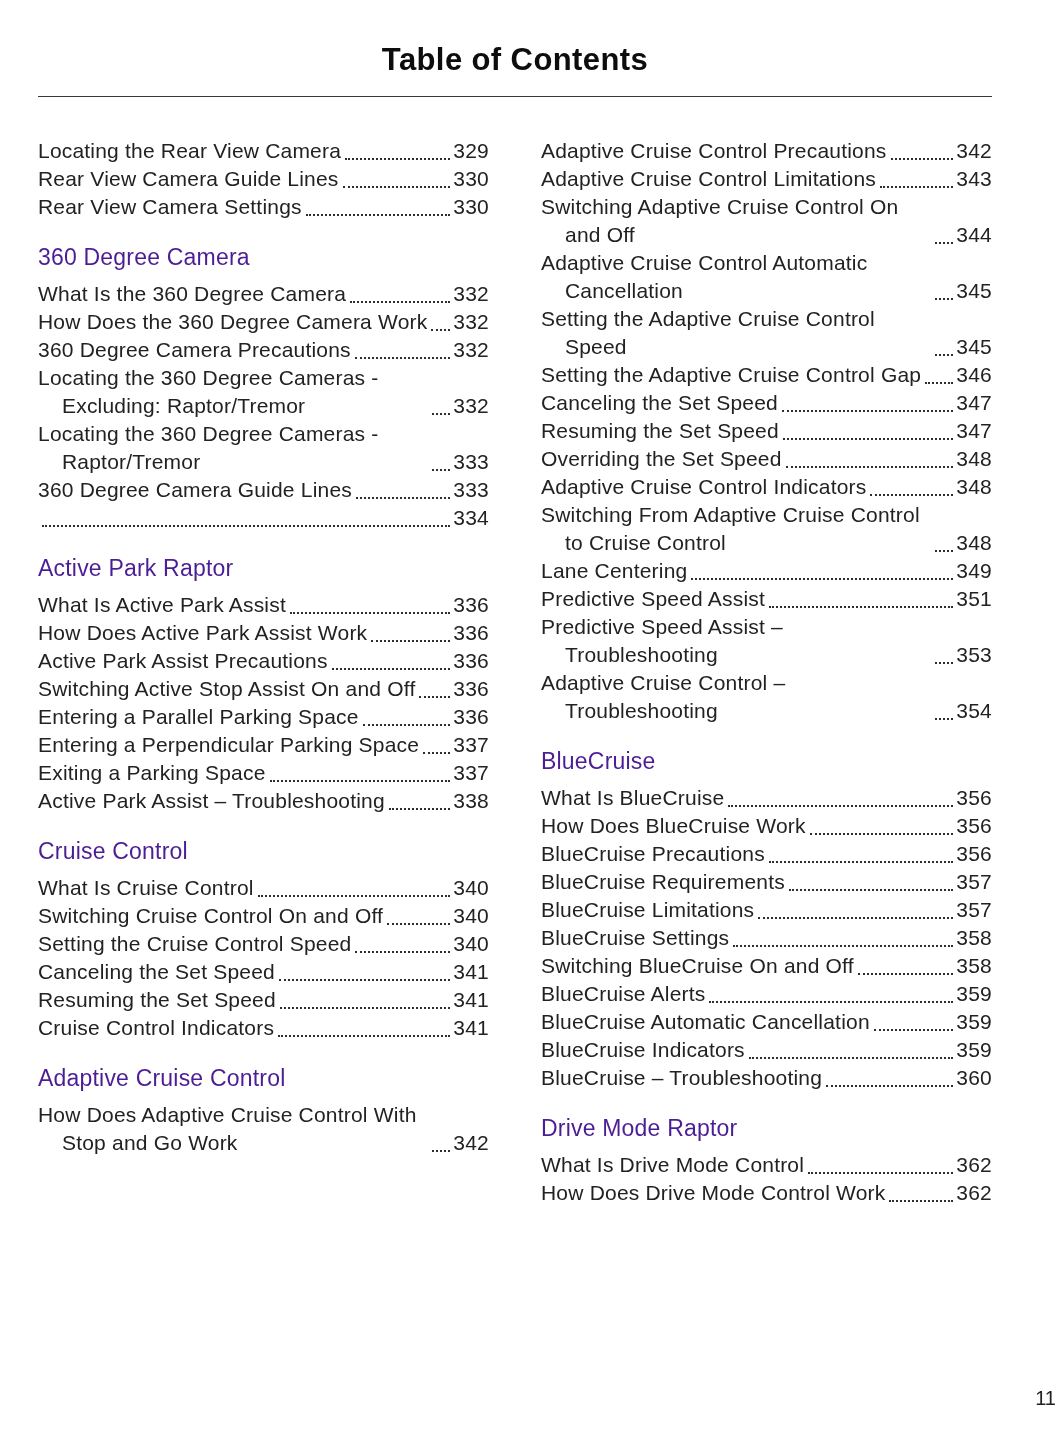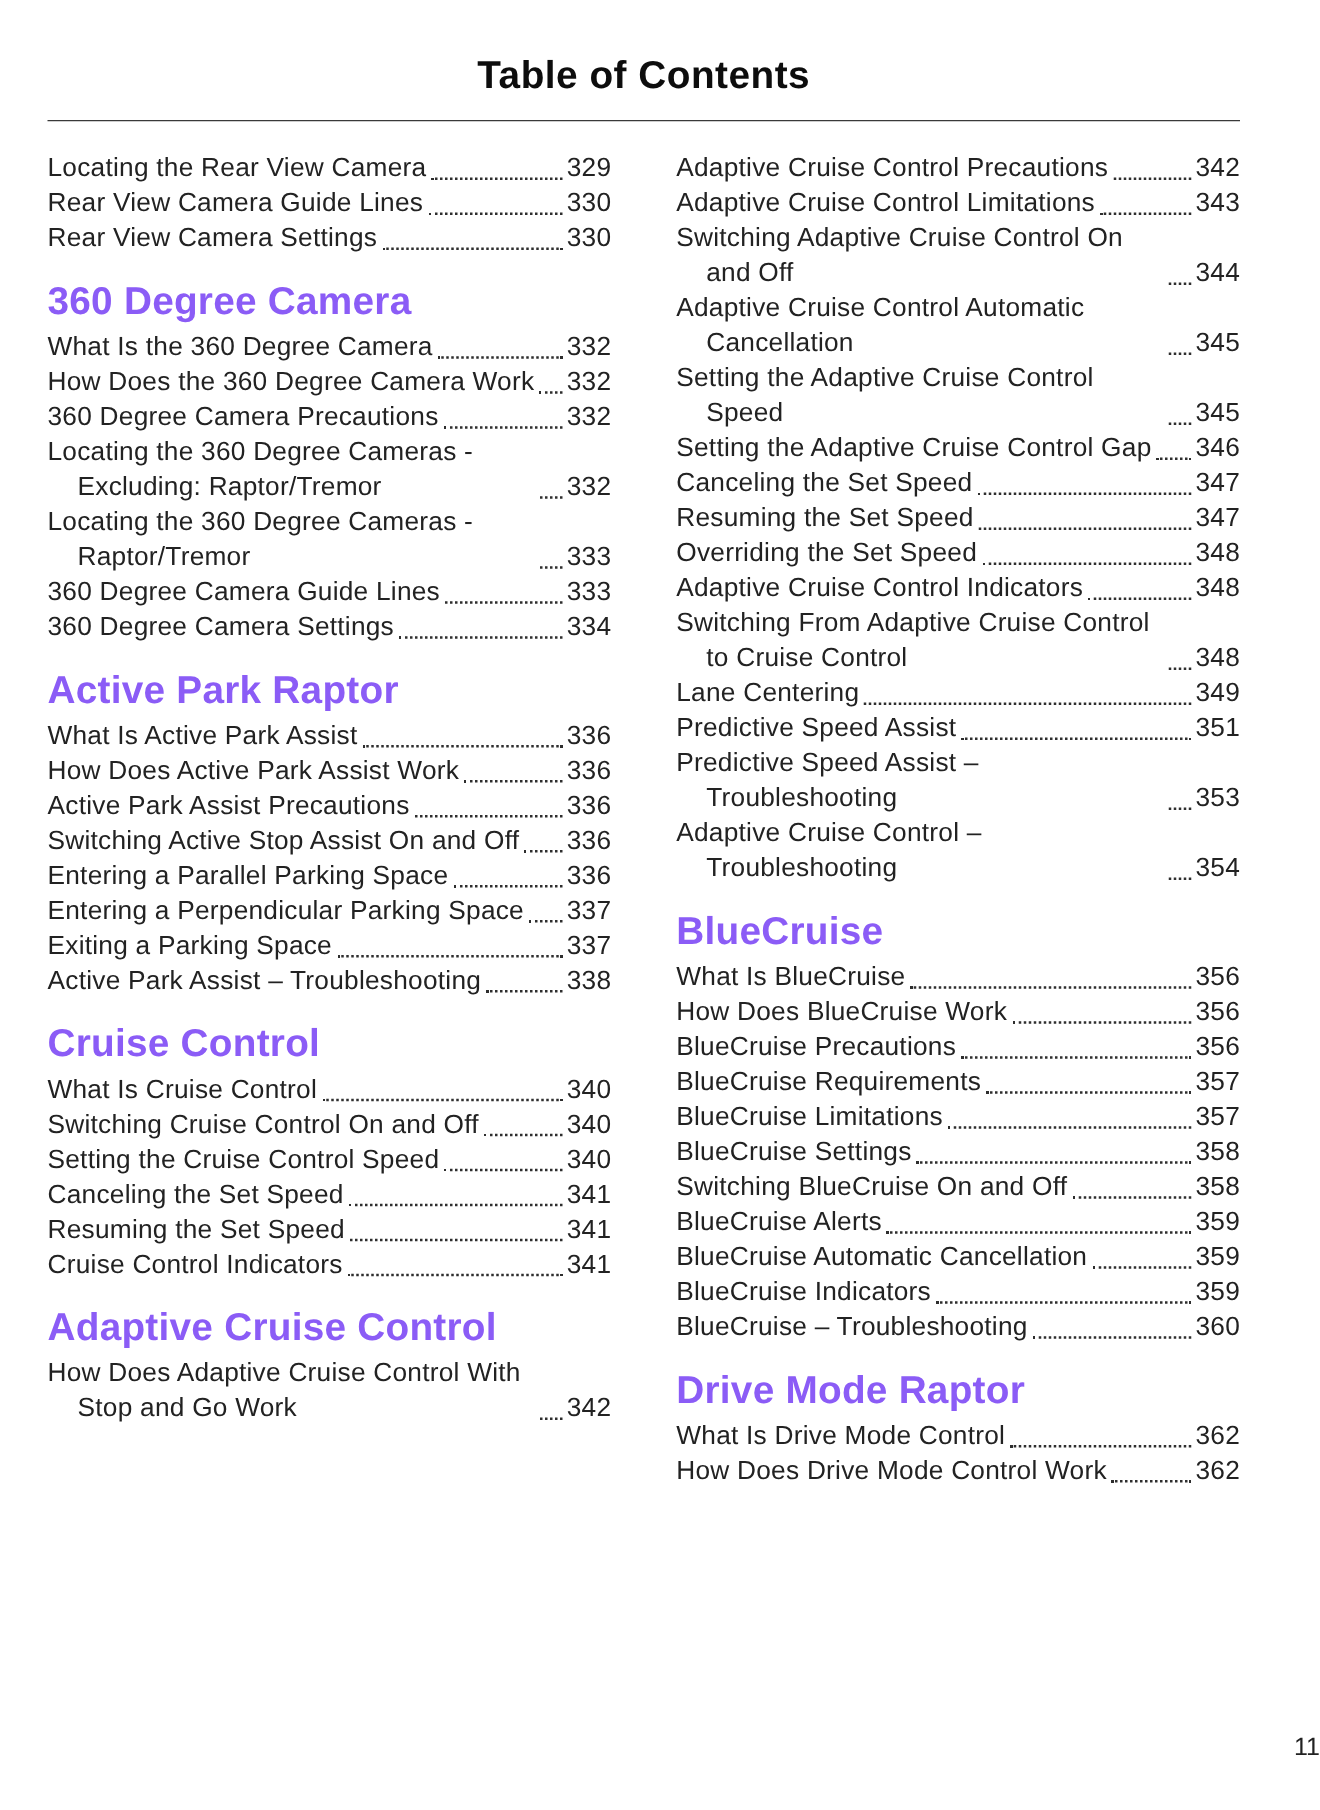"Locating the Rear View Camera" .columns { margin-top: 24px -> 40px }
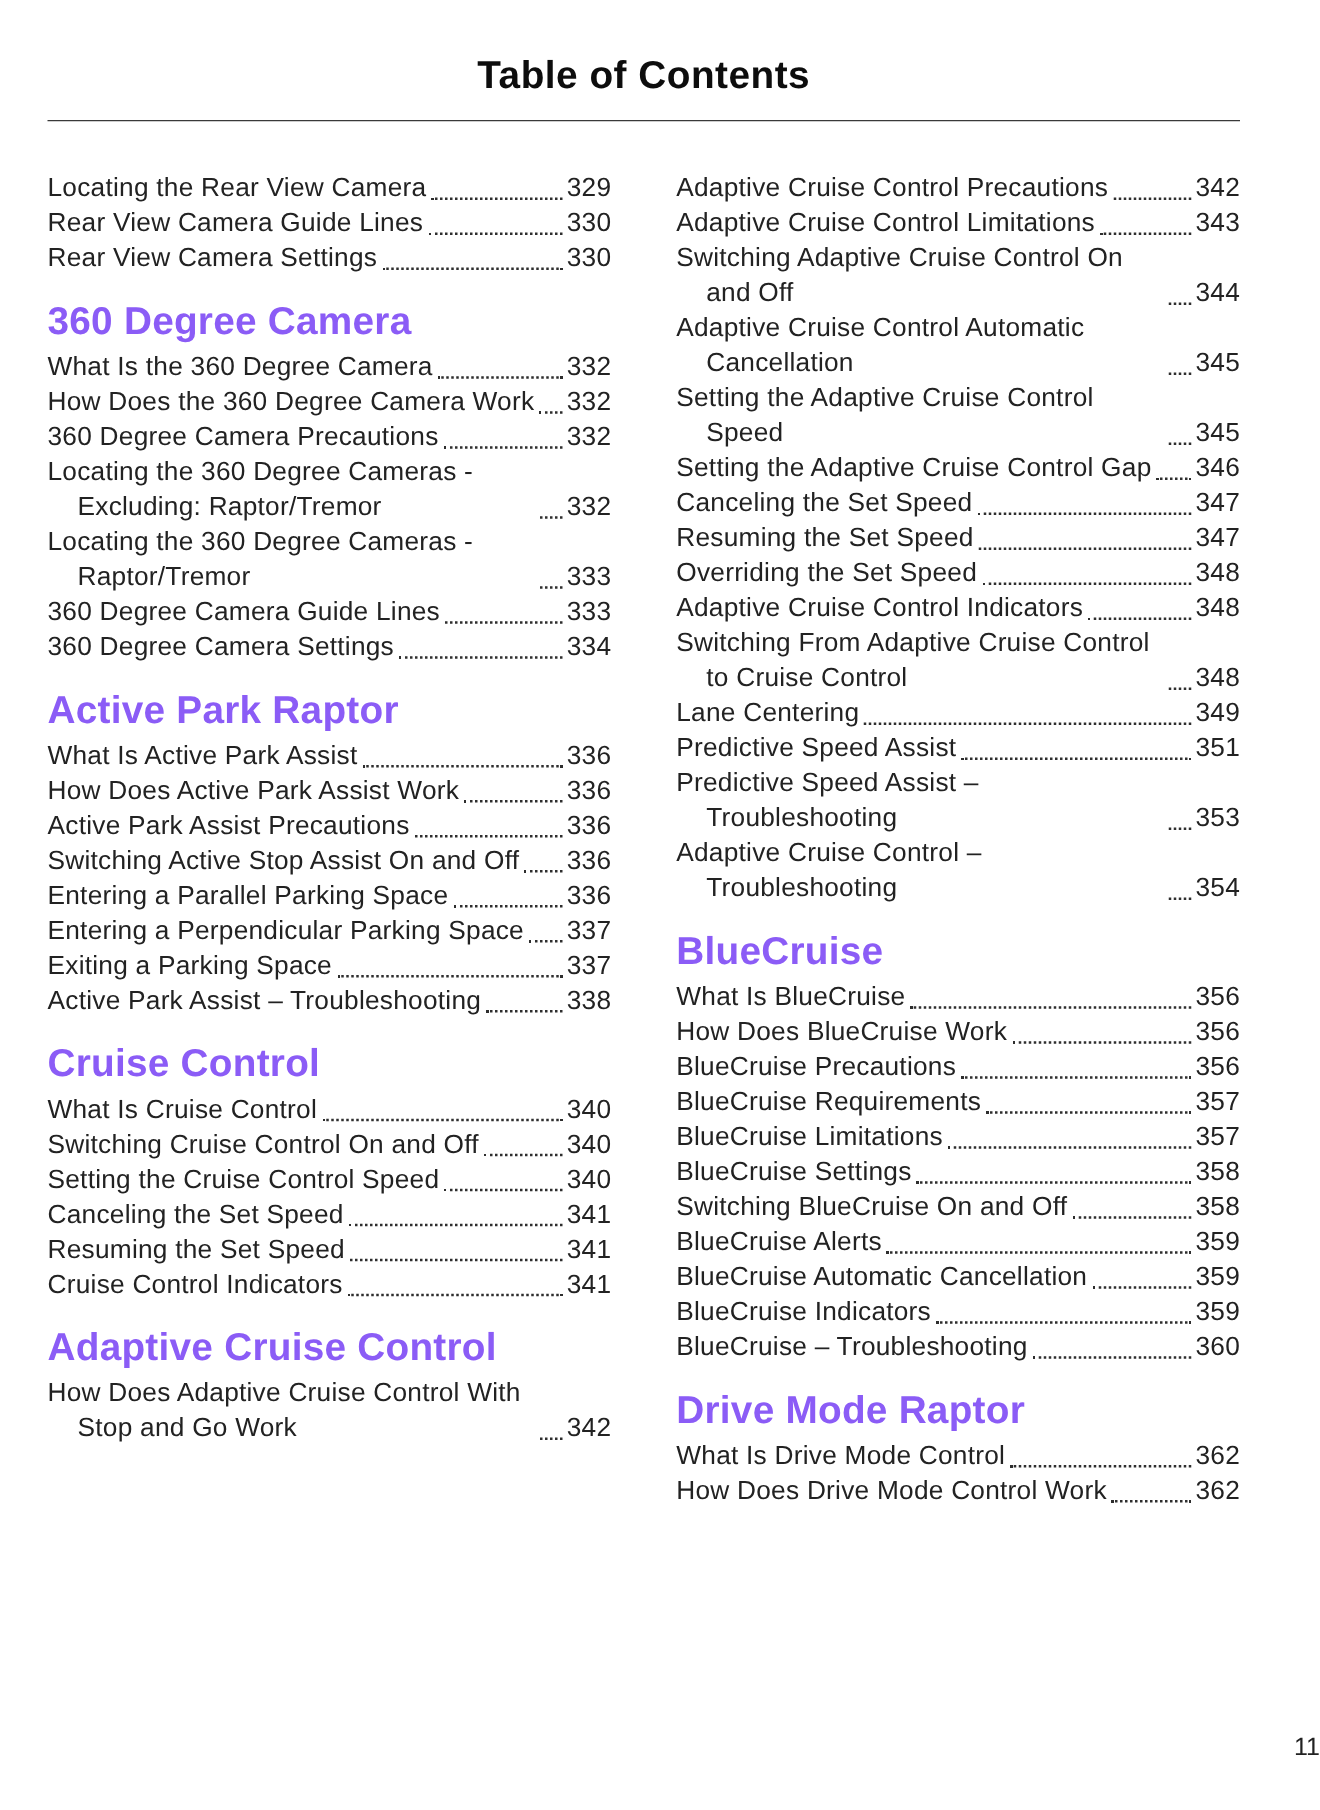"360 Degree Camera" .section-heading { color: #8b5cf6 -> #4c1d95; font-size: 31px -> 23px; font-weight: 700 -> 400 }
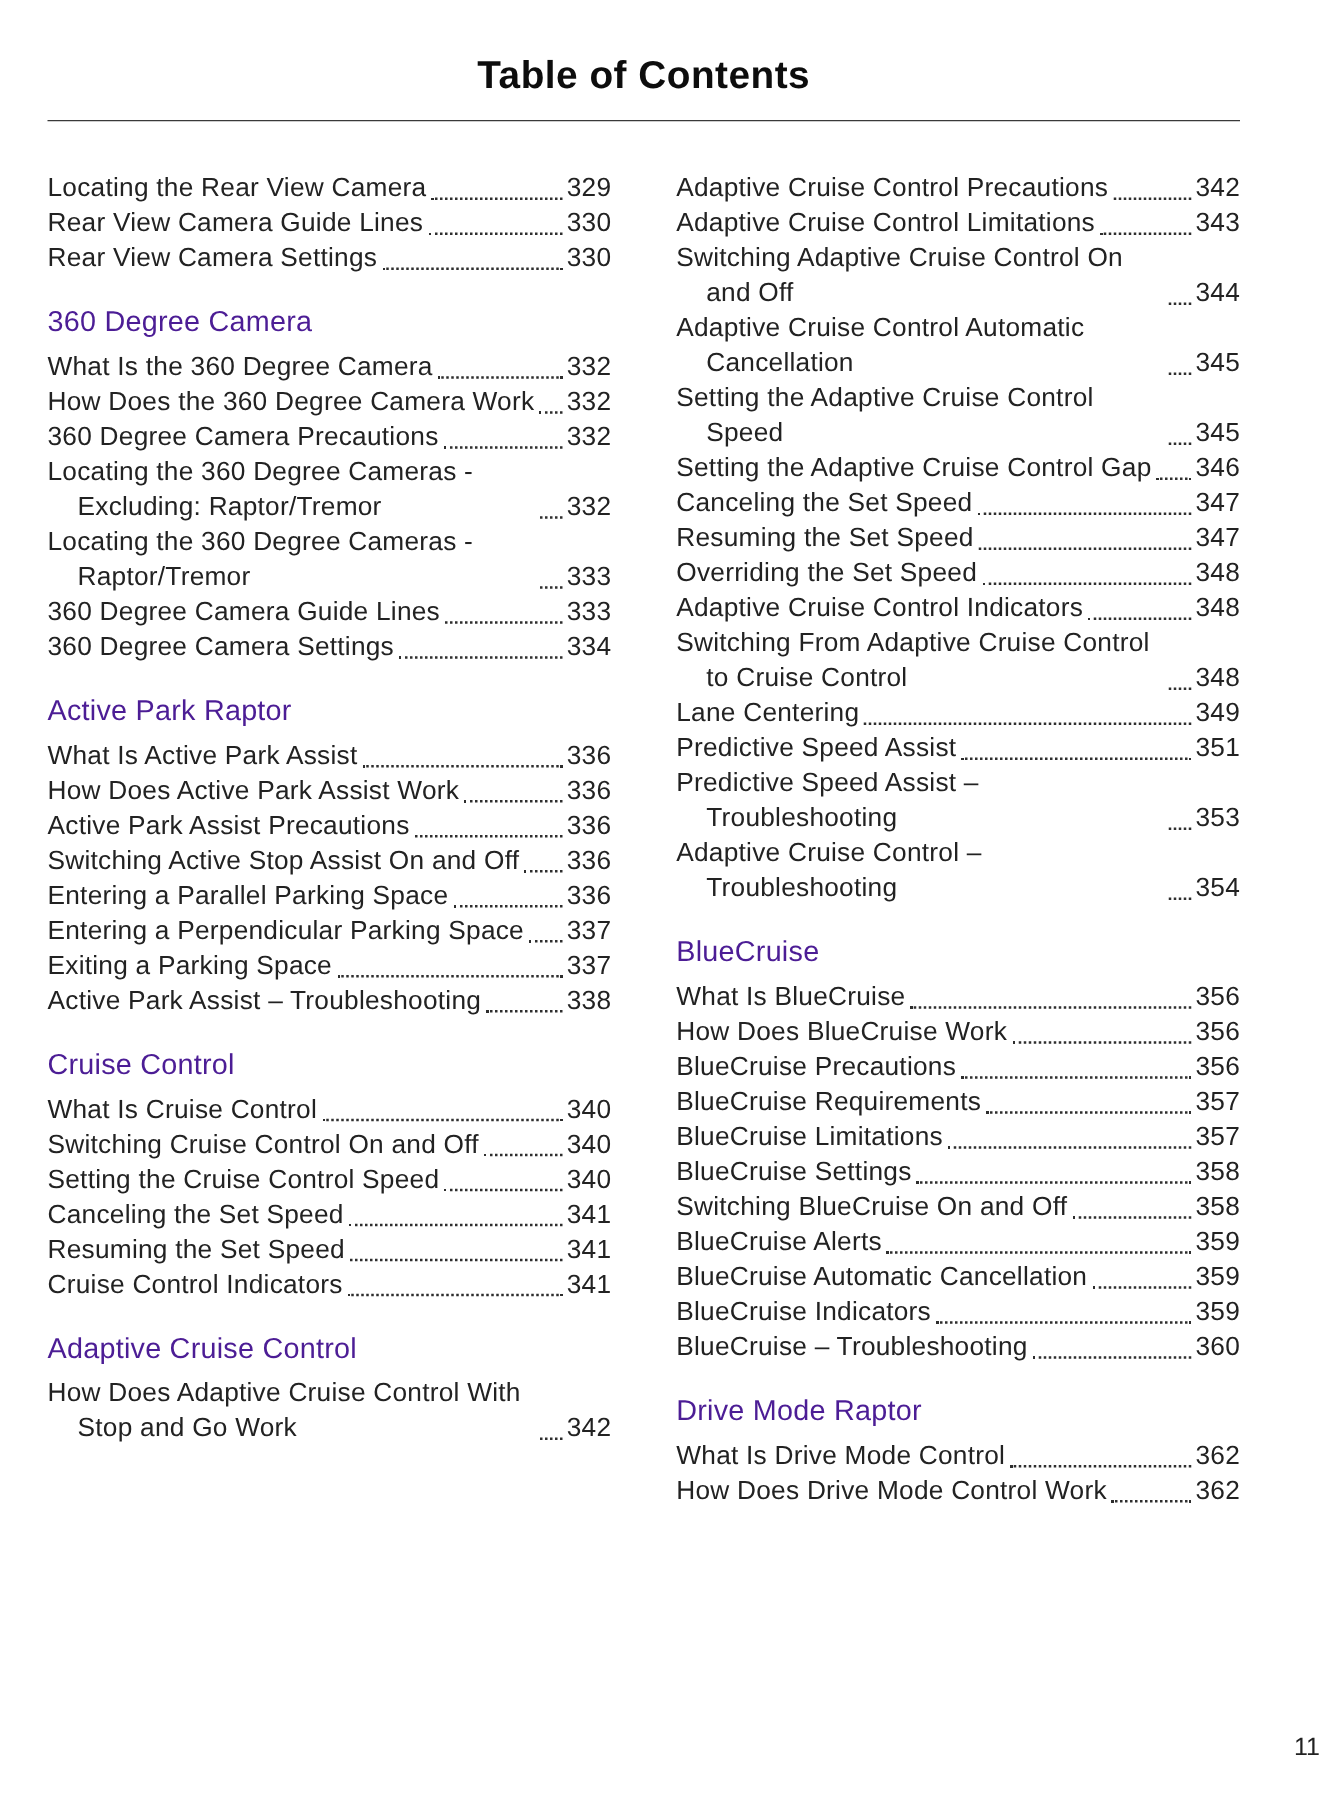"360 Degree Camera Settings" span.t { html: <span>360 Degree Camera Settings</span> -> none }
